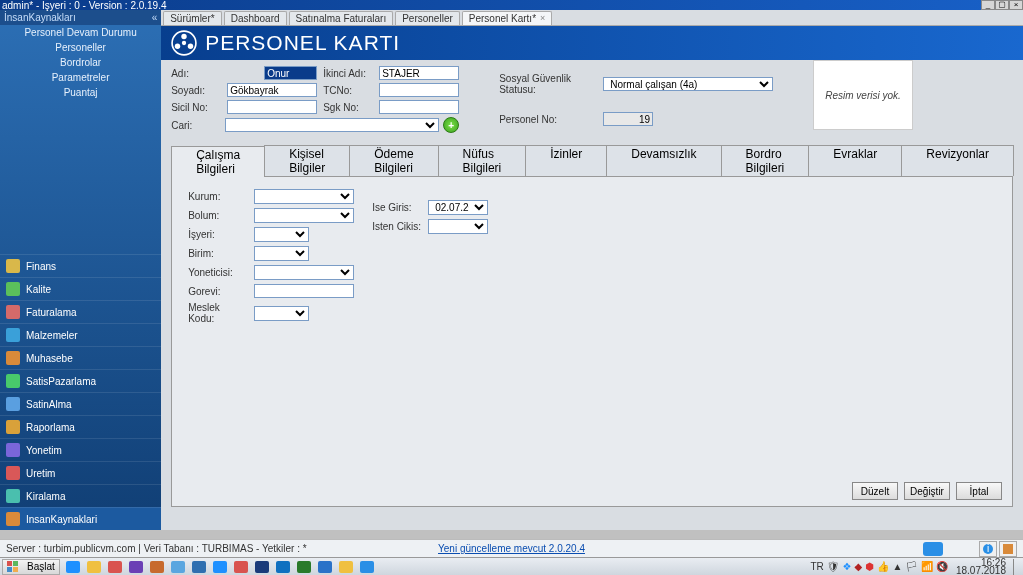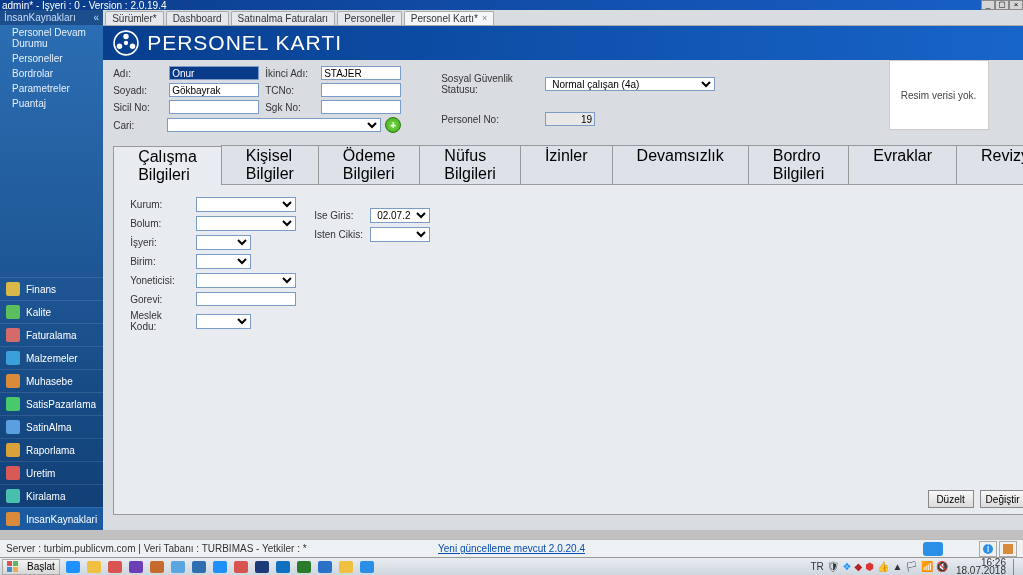"Personel Devam Durumu" .side-items { text-align: none -> center }
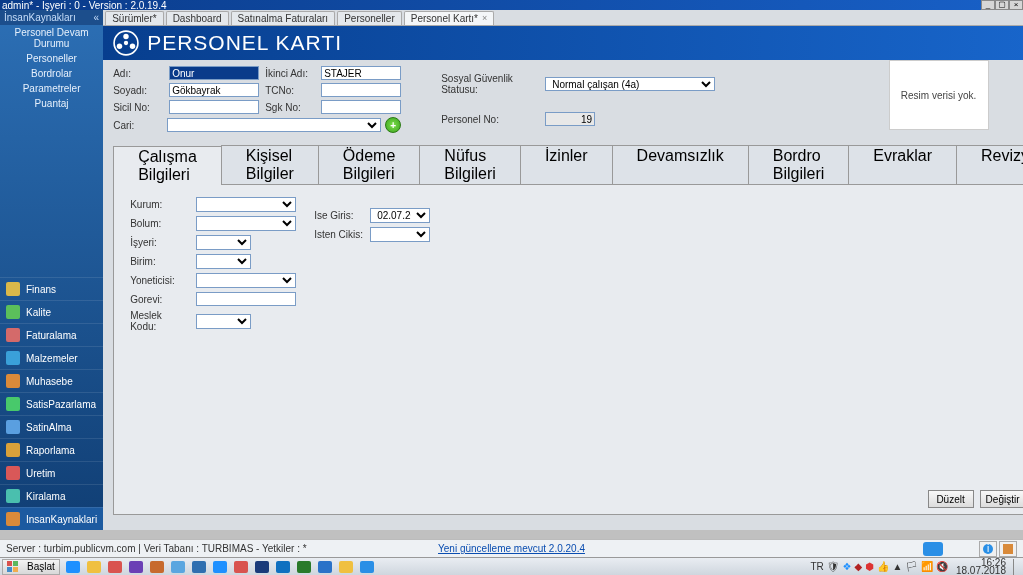"Onur" input.sel { margin-left: none -> 37px }
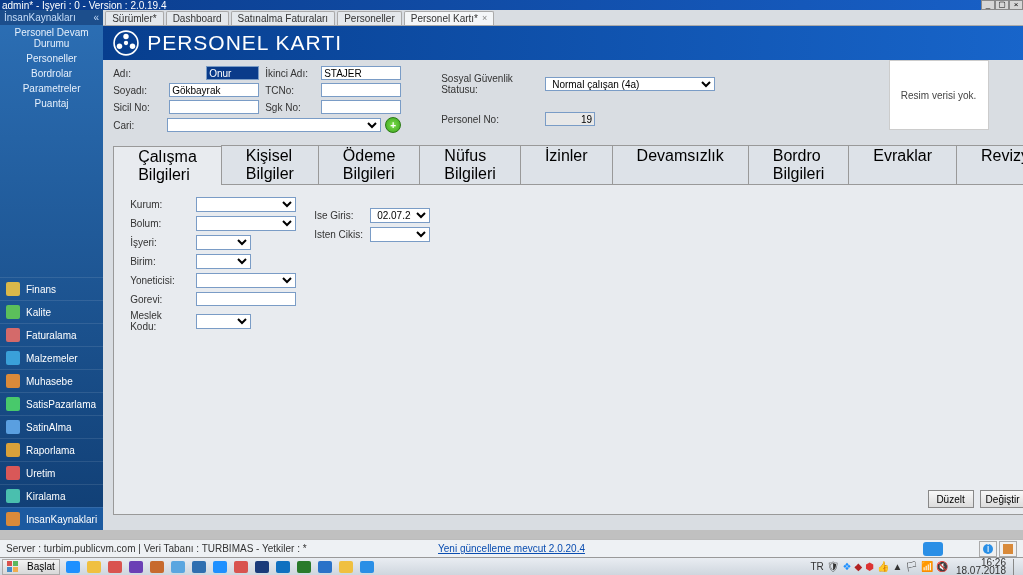"Resim verisi yok." .photo-box { font-style: none -> italic }
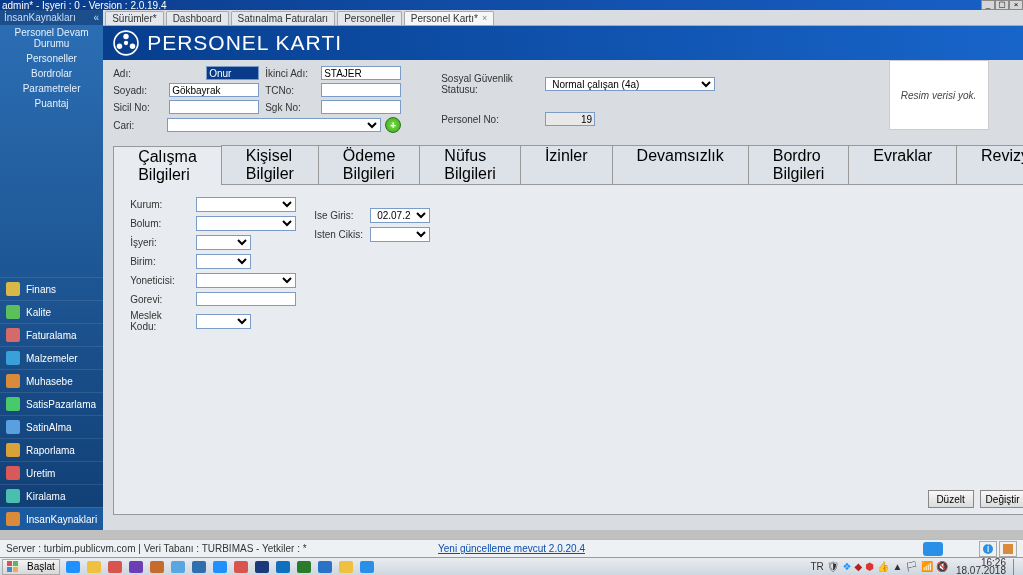"Çalışma Bilgileri" .itab { font-size: 16px -> 12px }
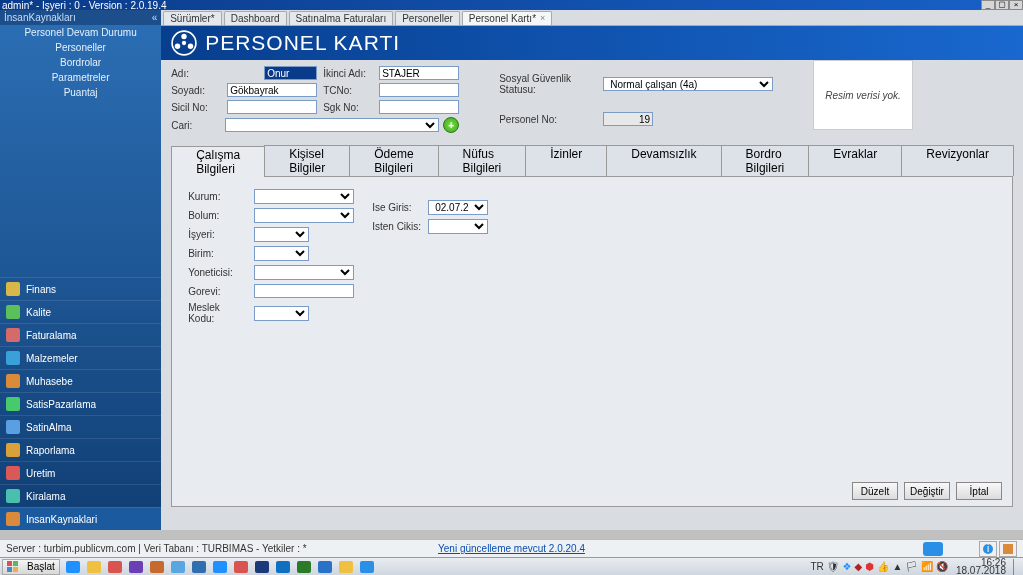"Yonetim" div.mod { html: none -> <div> <span><svg> <rect></rect> </svg></span> <span>Yonetim</span> </div> }
